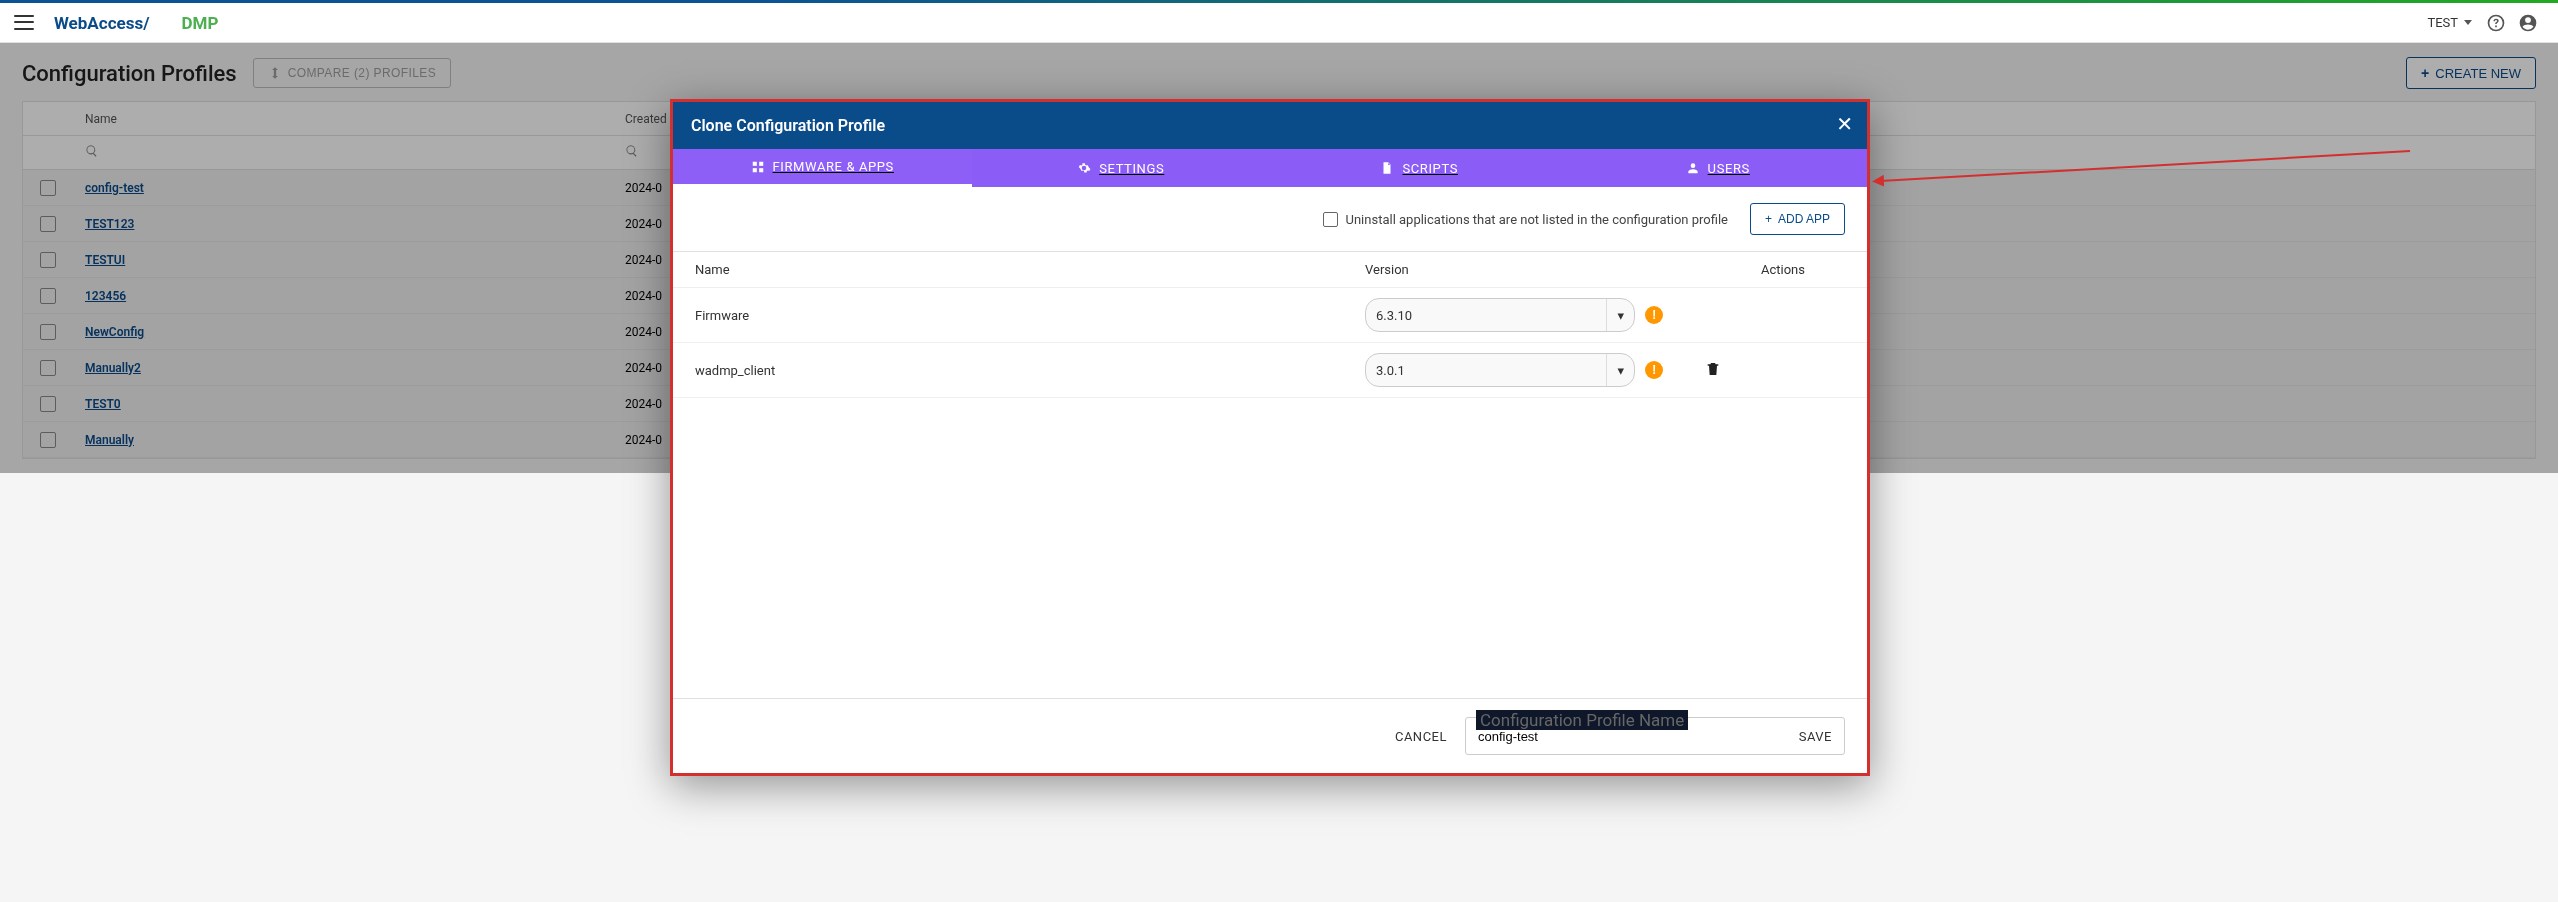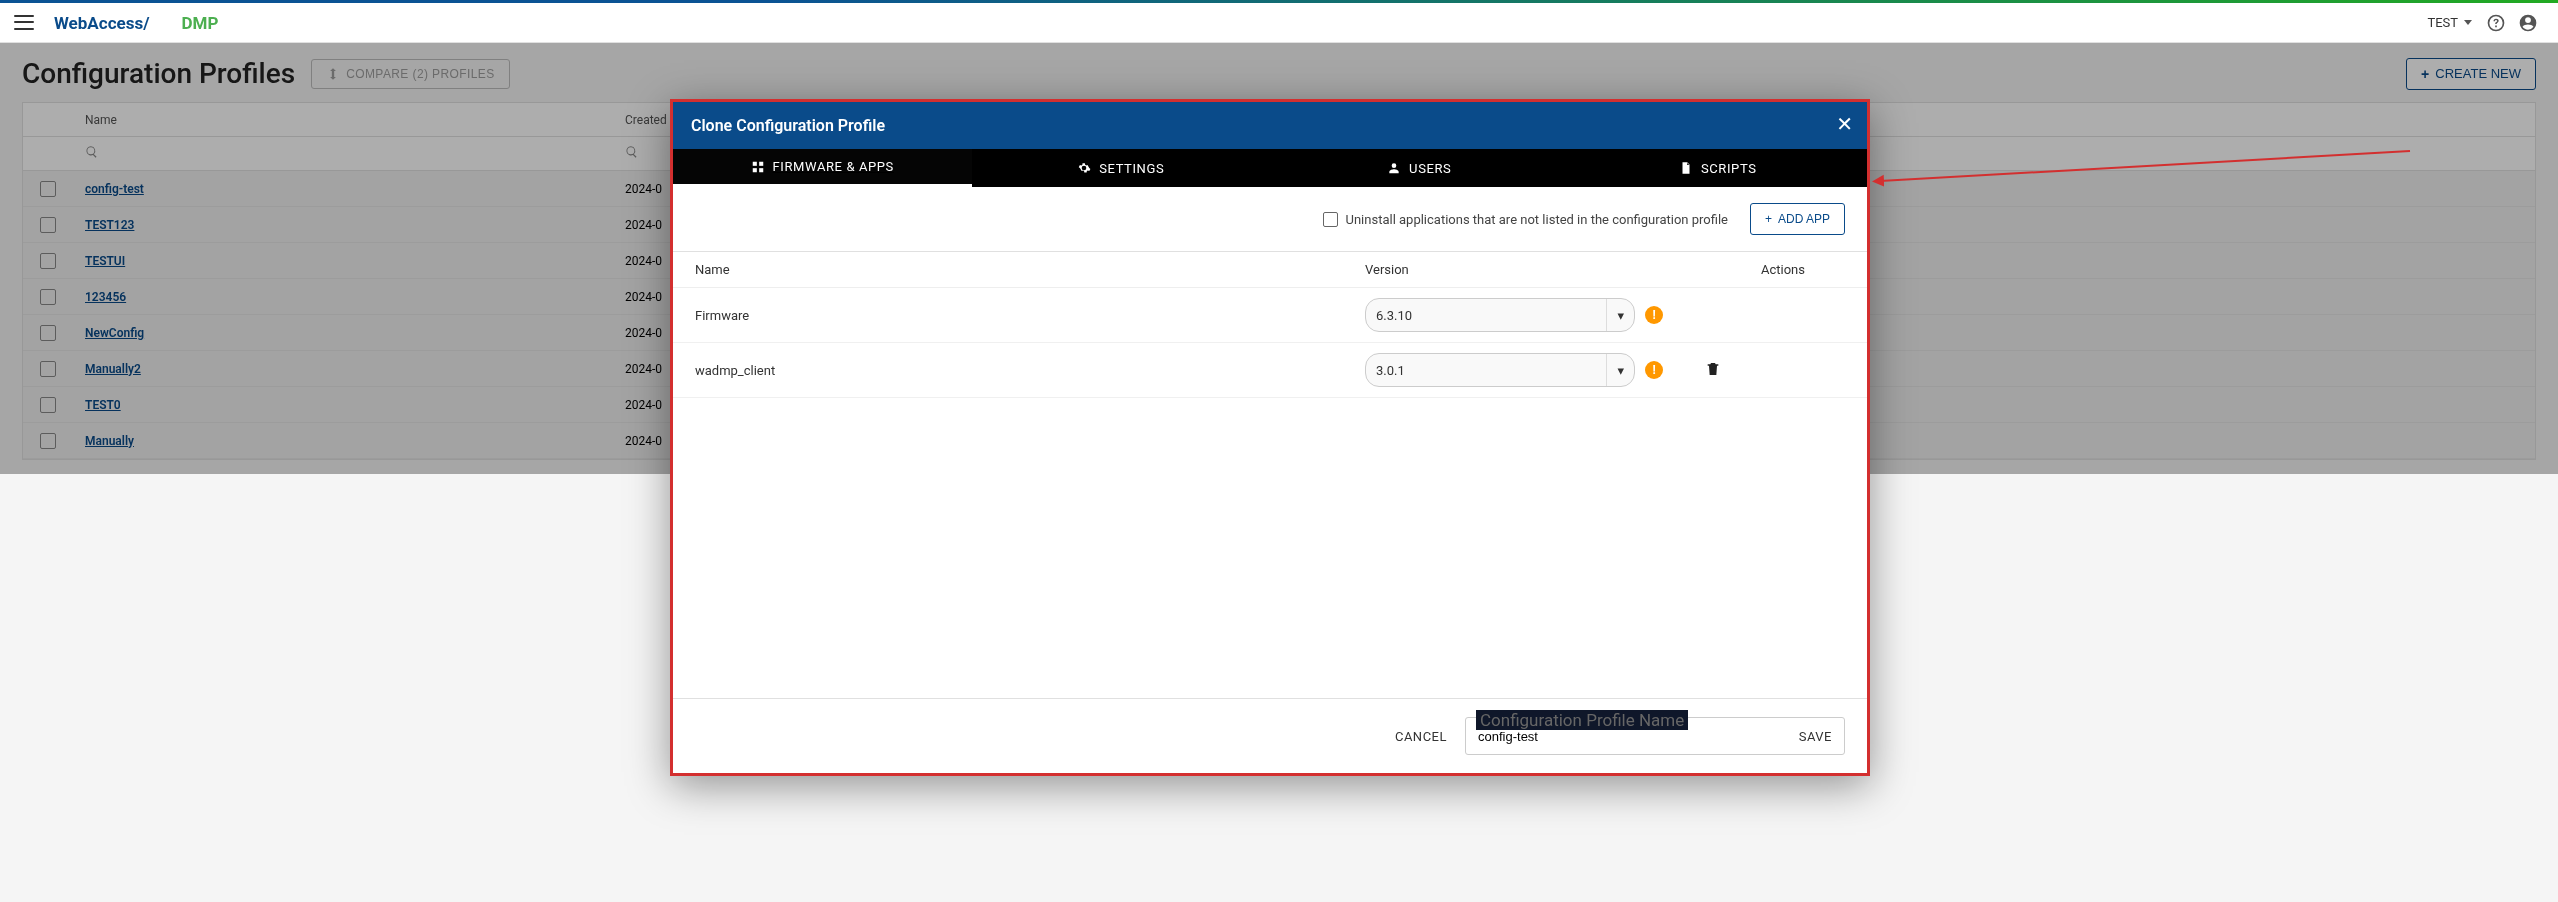"Configuration Profiles" .page-title { font-size: 28px -> 22px }
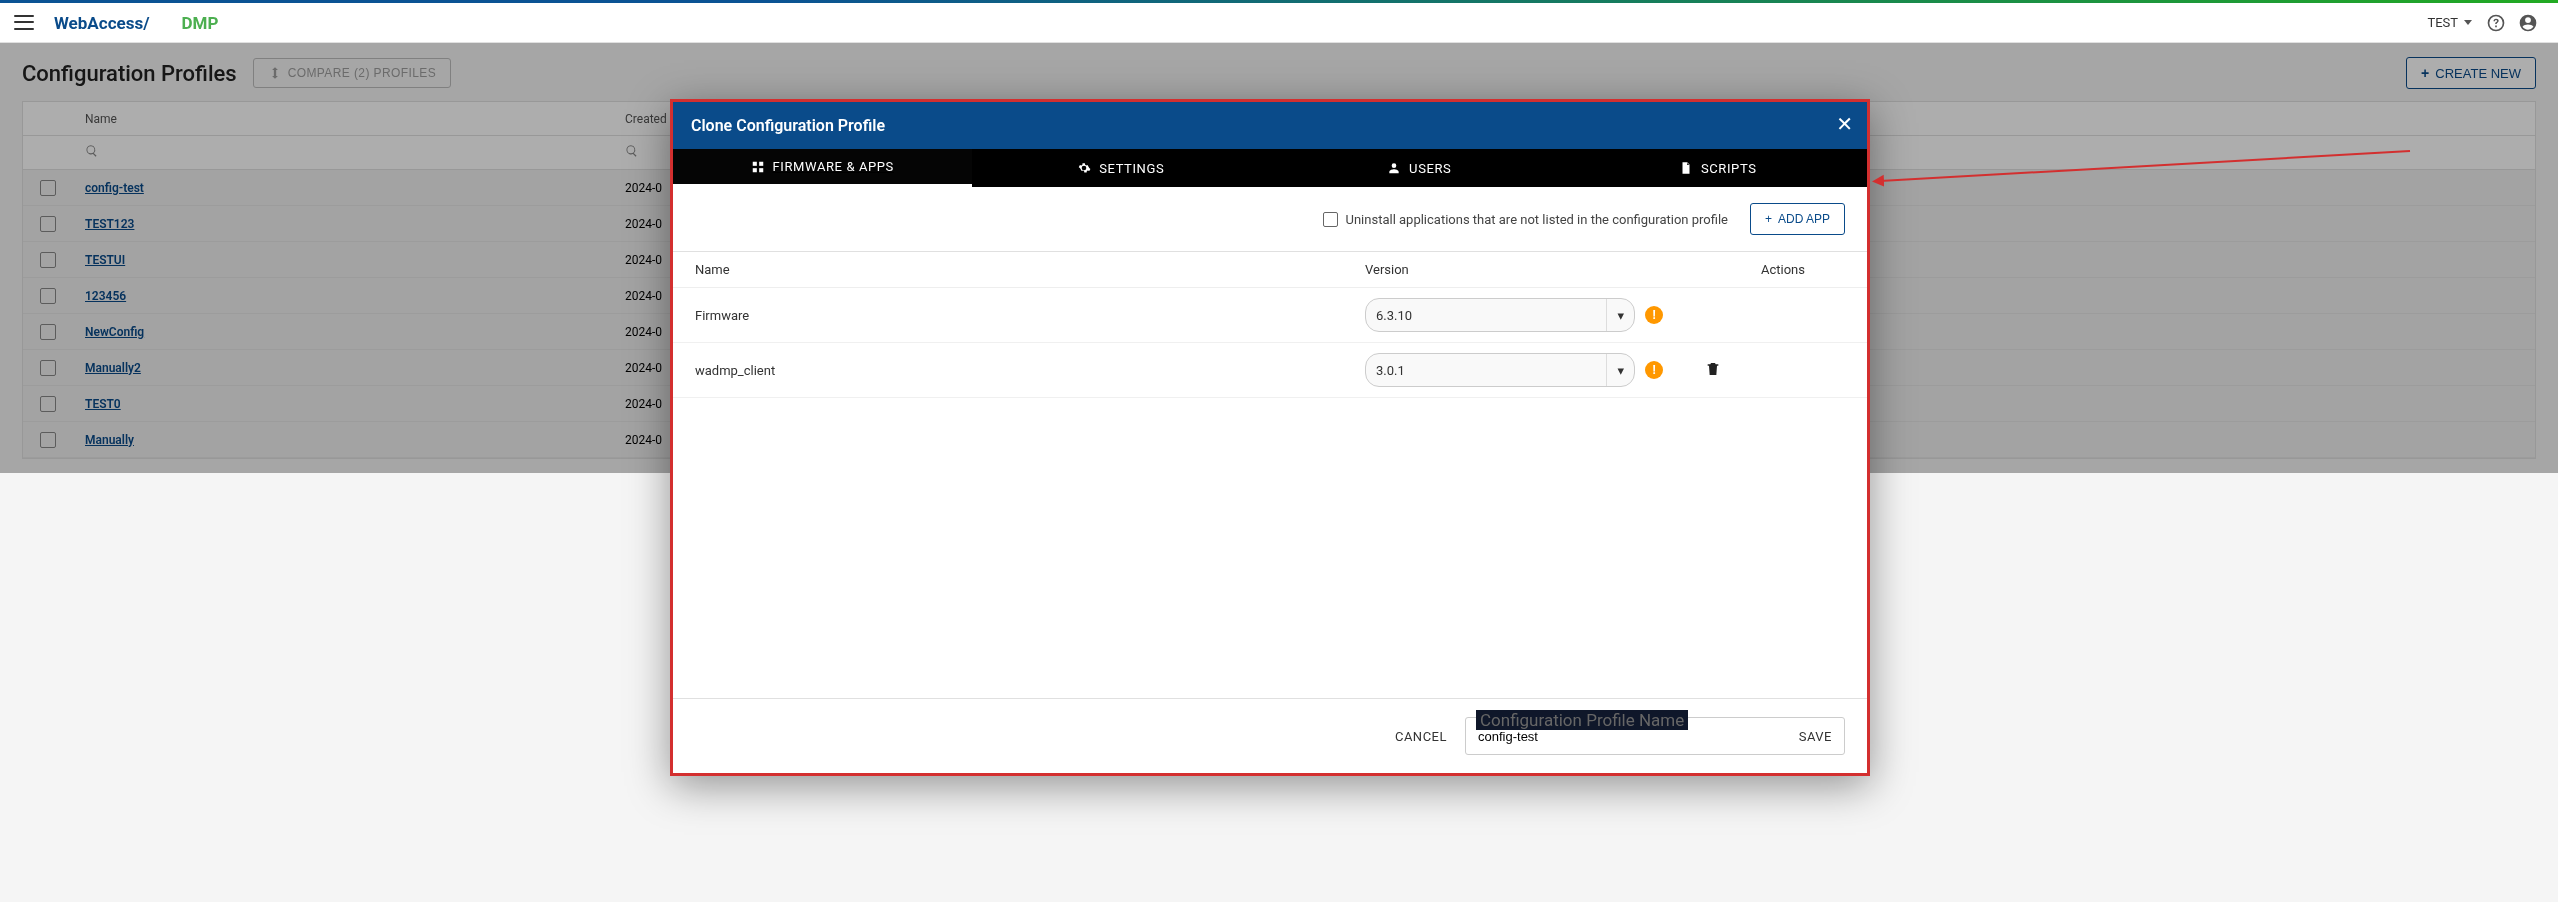"FIRMWARE & APPS" .modal-tabs { background: #000000 -> #8b5cf6 }
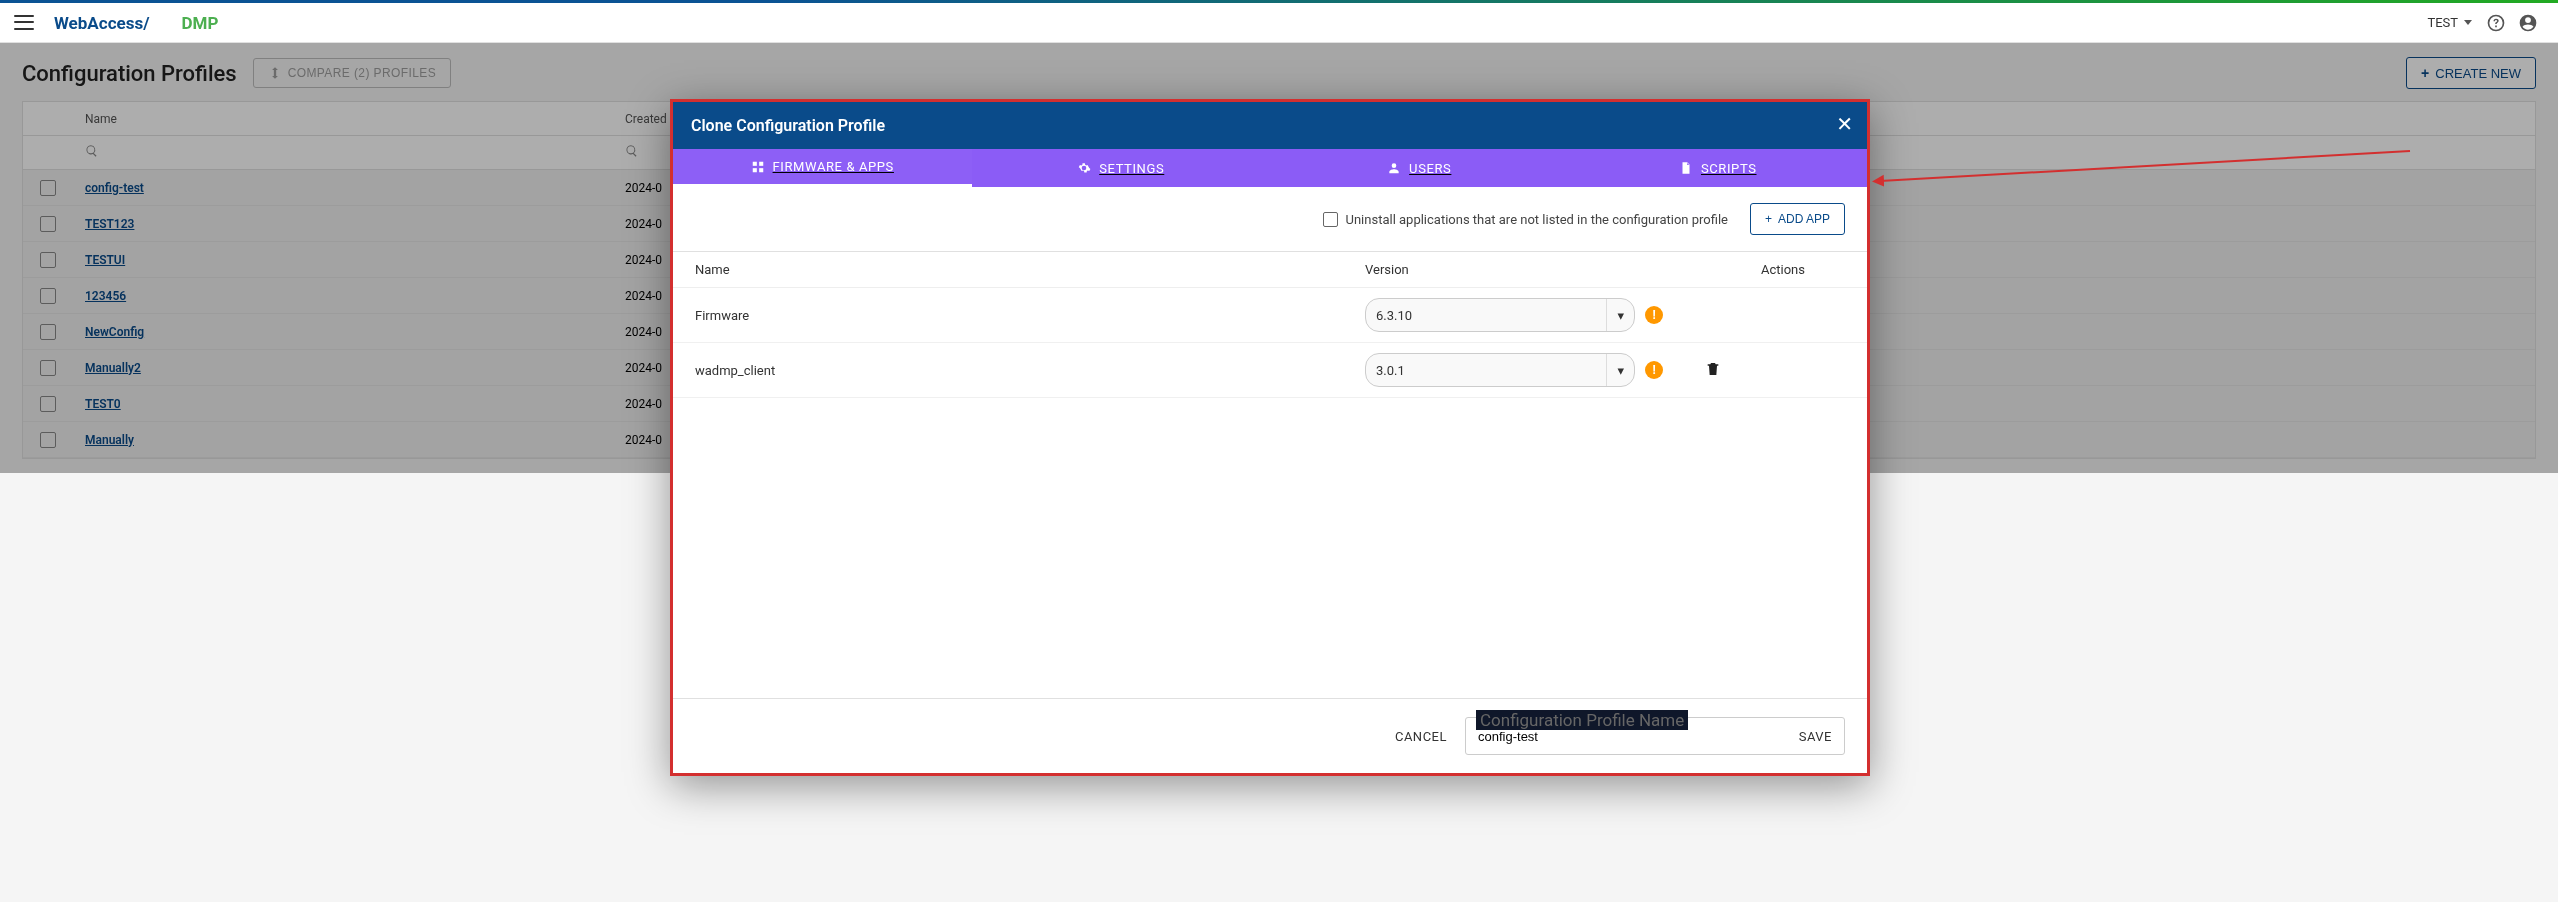"USERS" div.modal-tab { order: before "SCRIPTS" -> after "SCRIPTS" }
